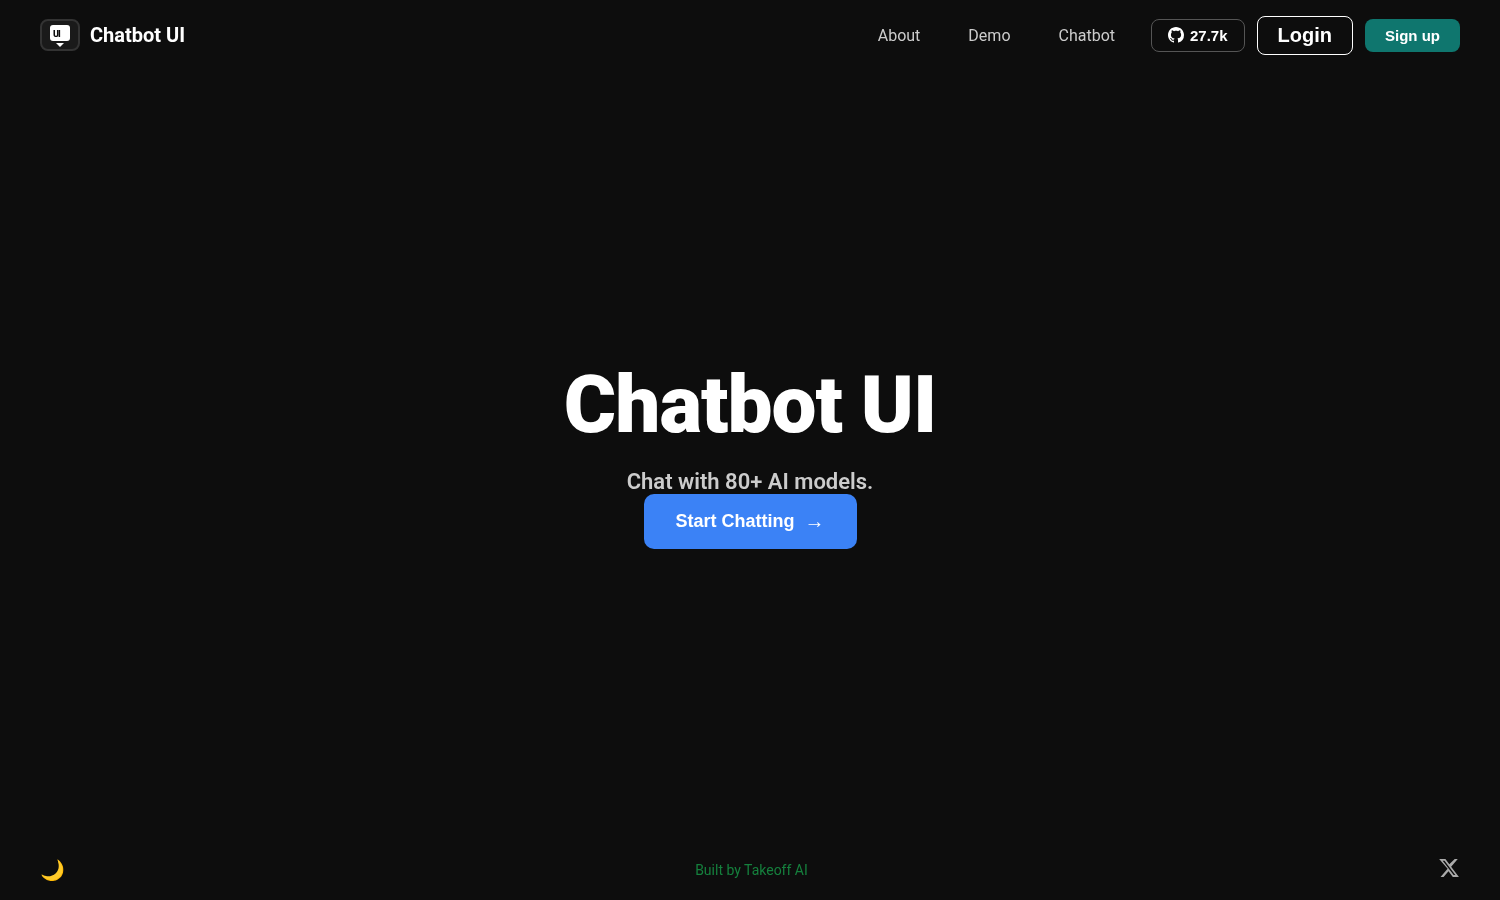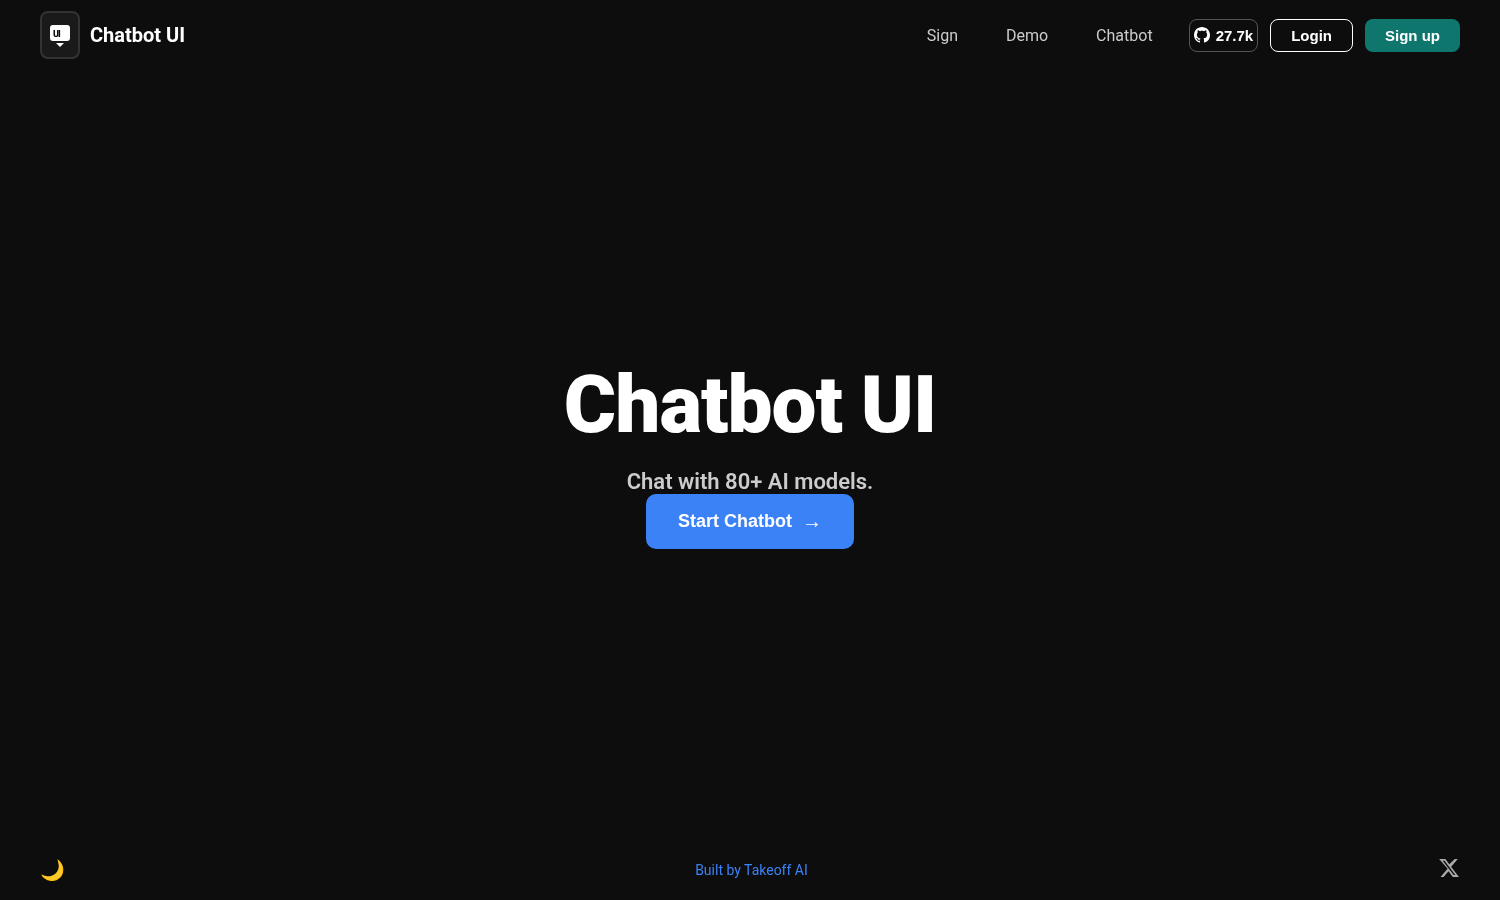"UI" .logo-icon { height: 48px -> 32px }
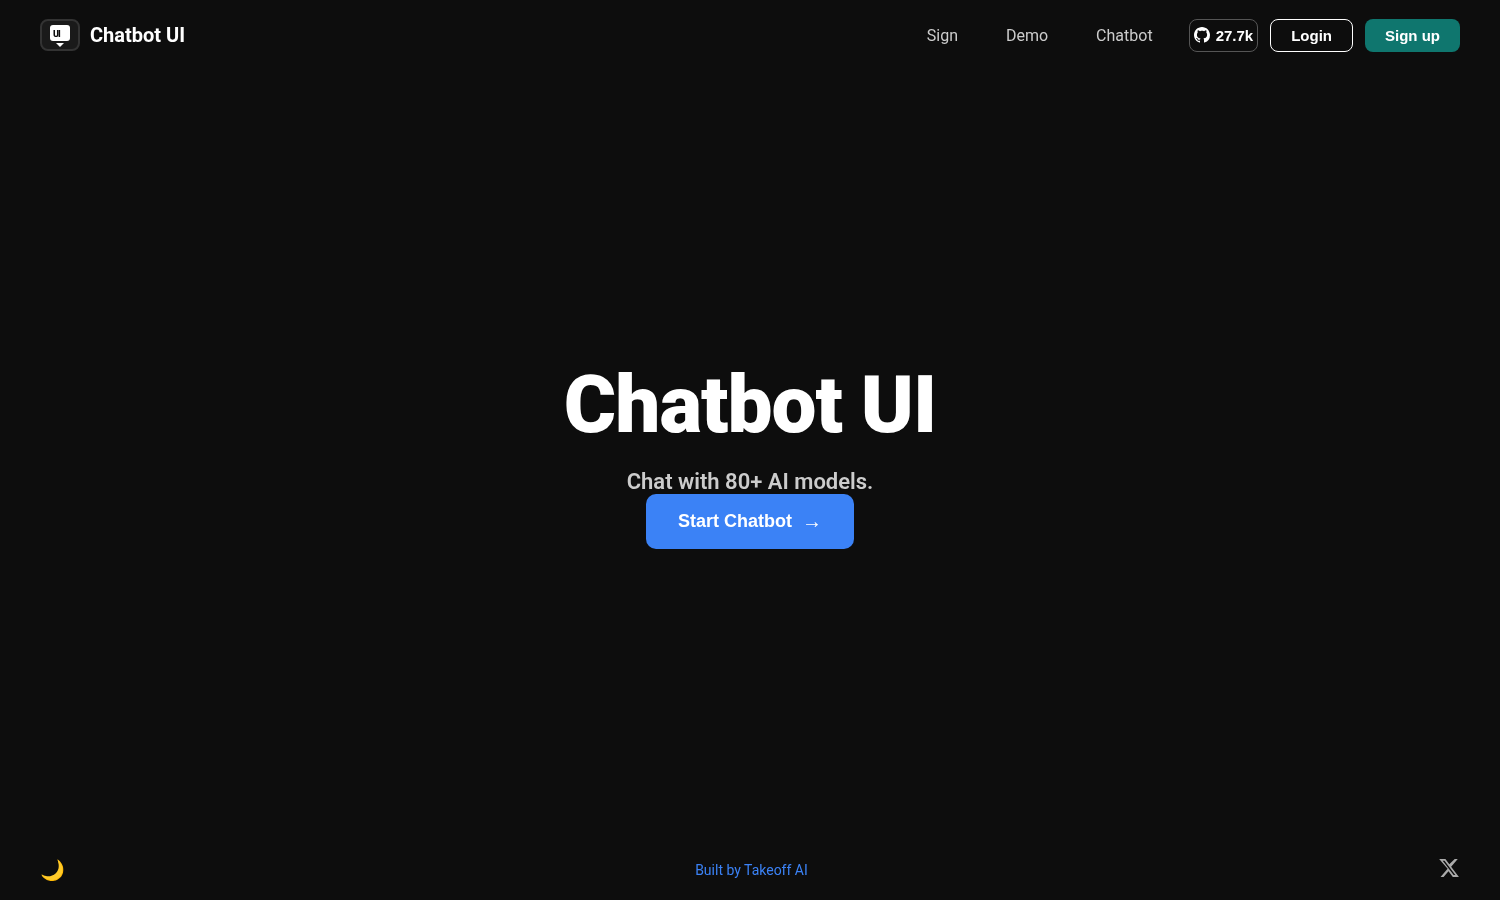"Sign" a.nav-link { text: Sign -> About }
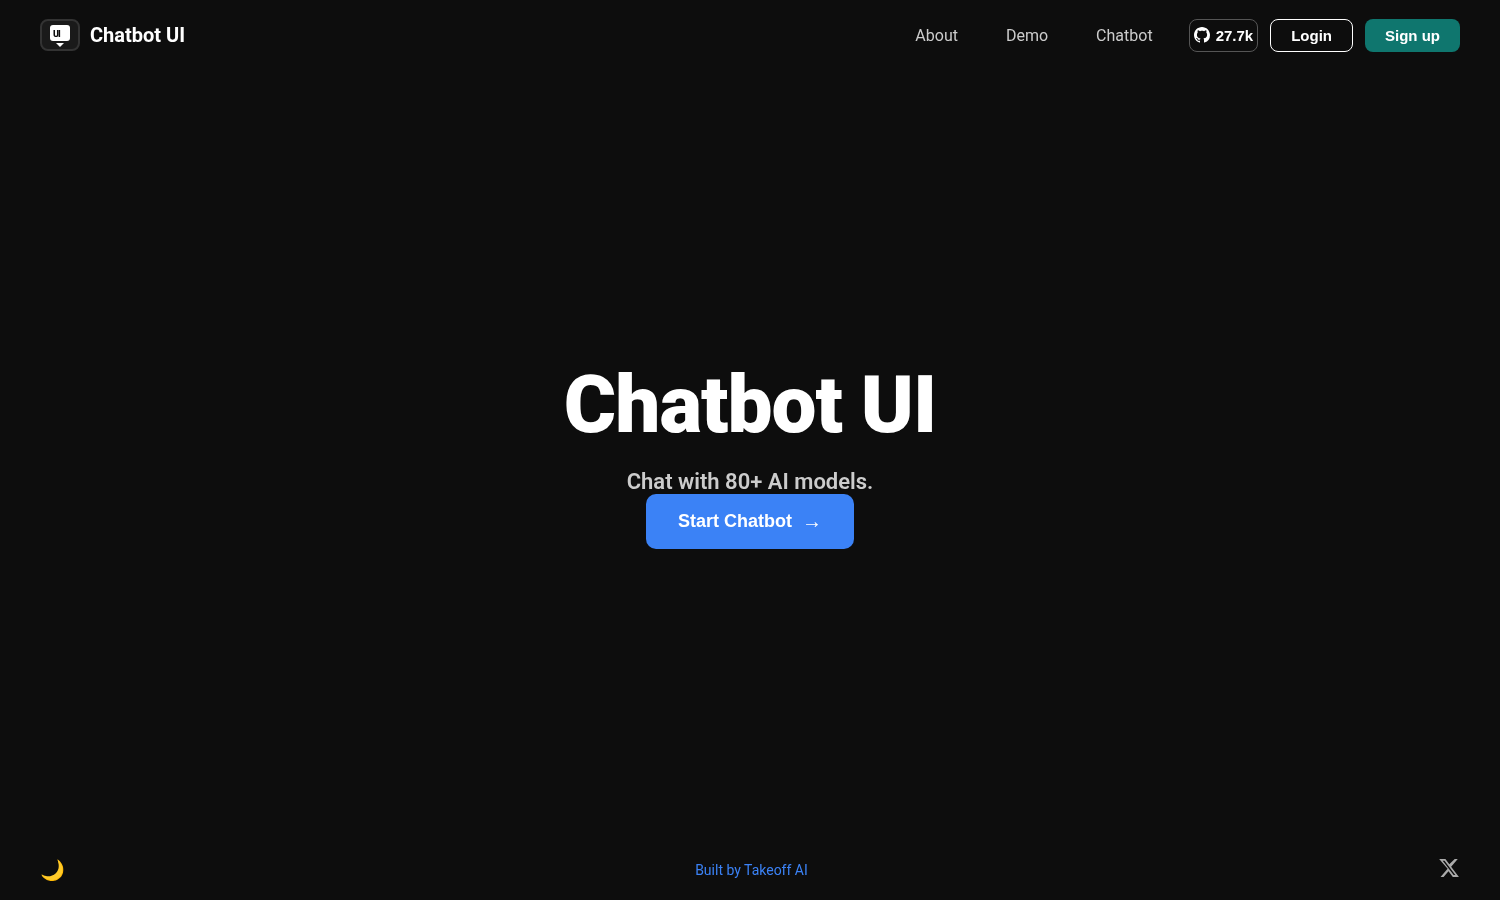"27.7k" .github-btn { padding: 7px 4px -> 7px 16px }
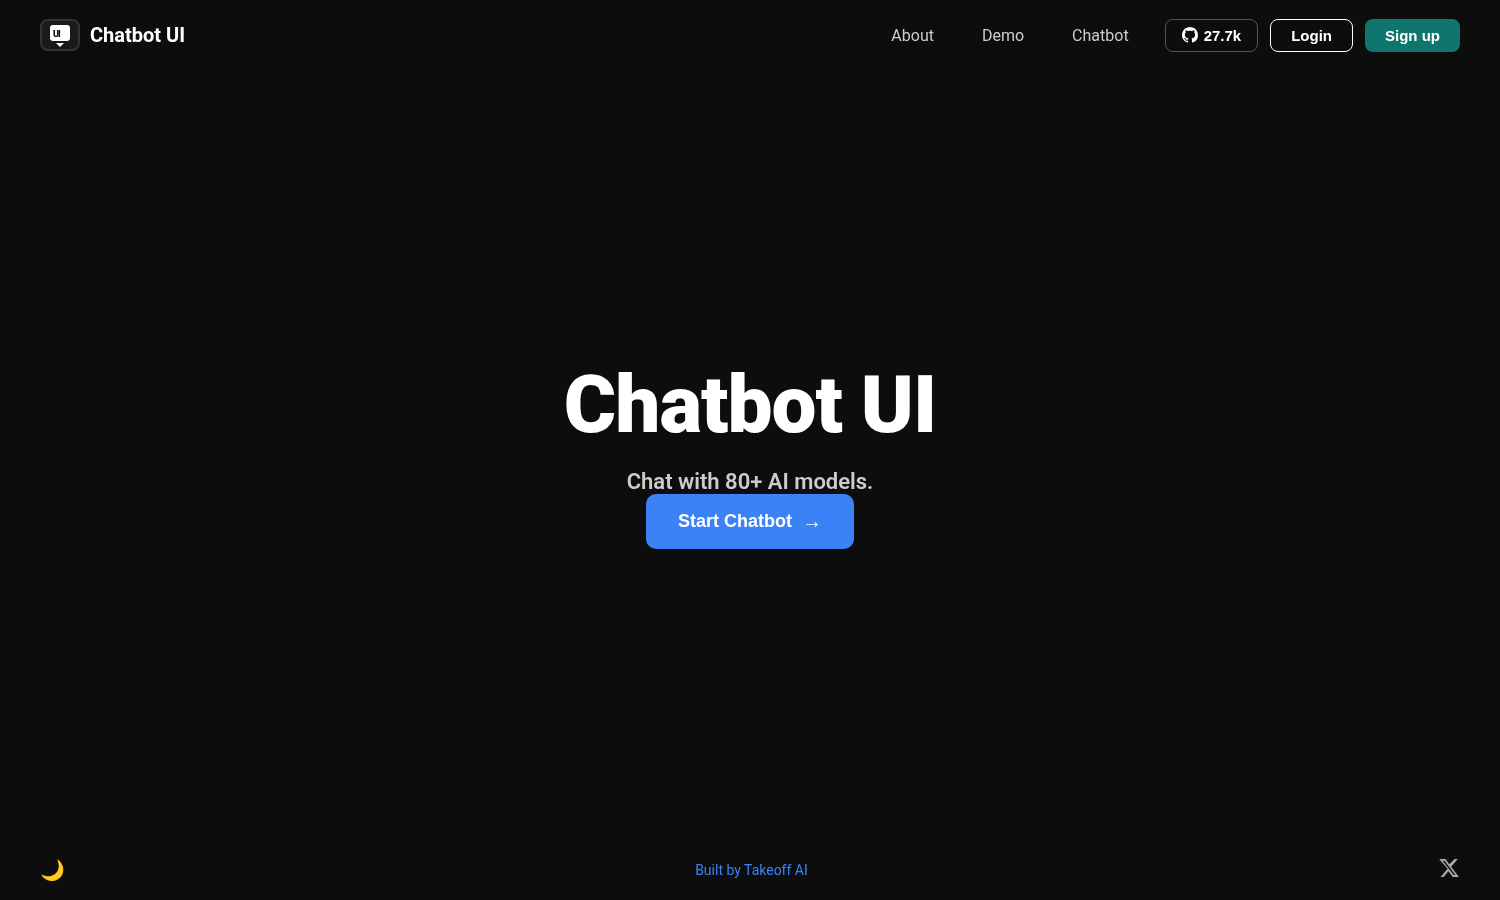"Login" .login-btn { font-size: 15px -> 20px }
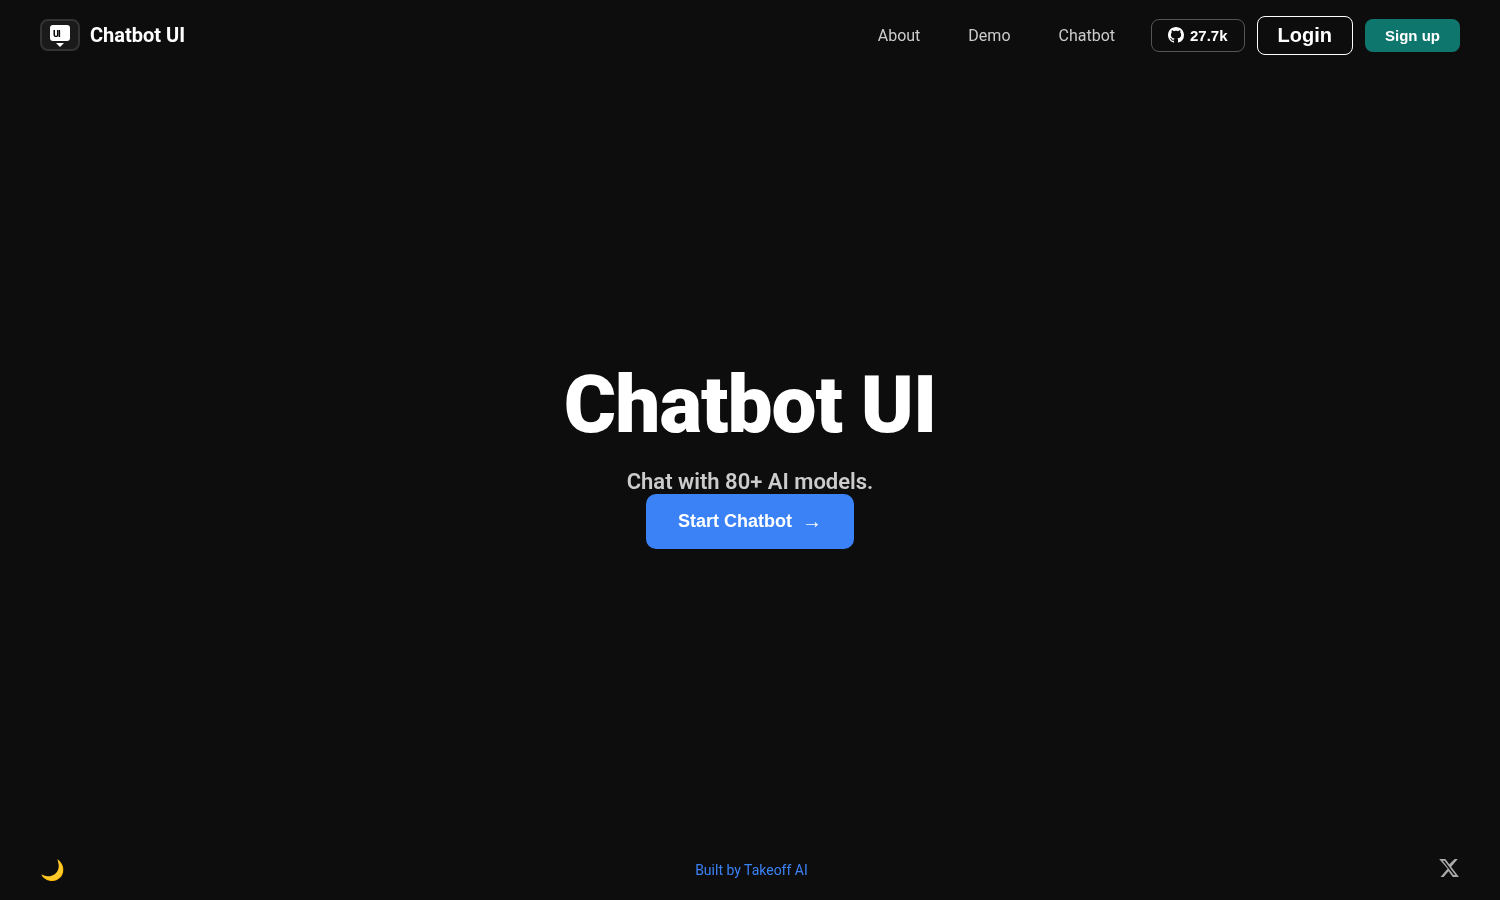"Start Chatbot" span { text: Chatbot -> Chatting }
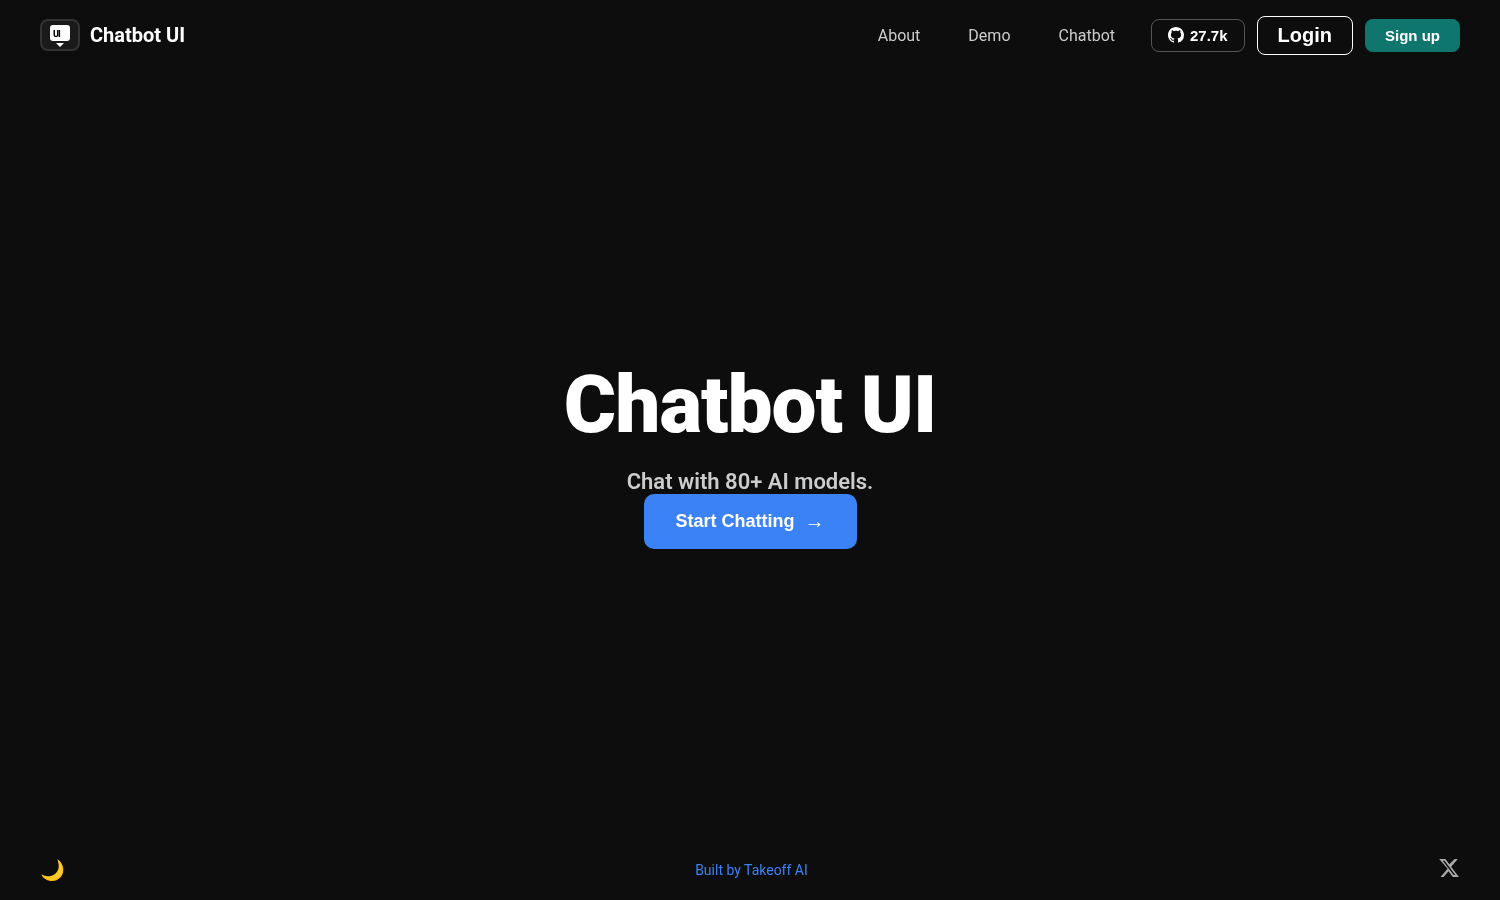"Built by Takeoff AI" .footer-center { color: #3b82f6 -> #15803d }
